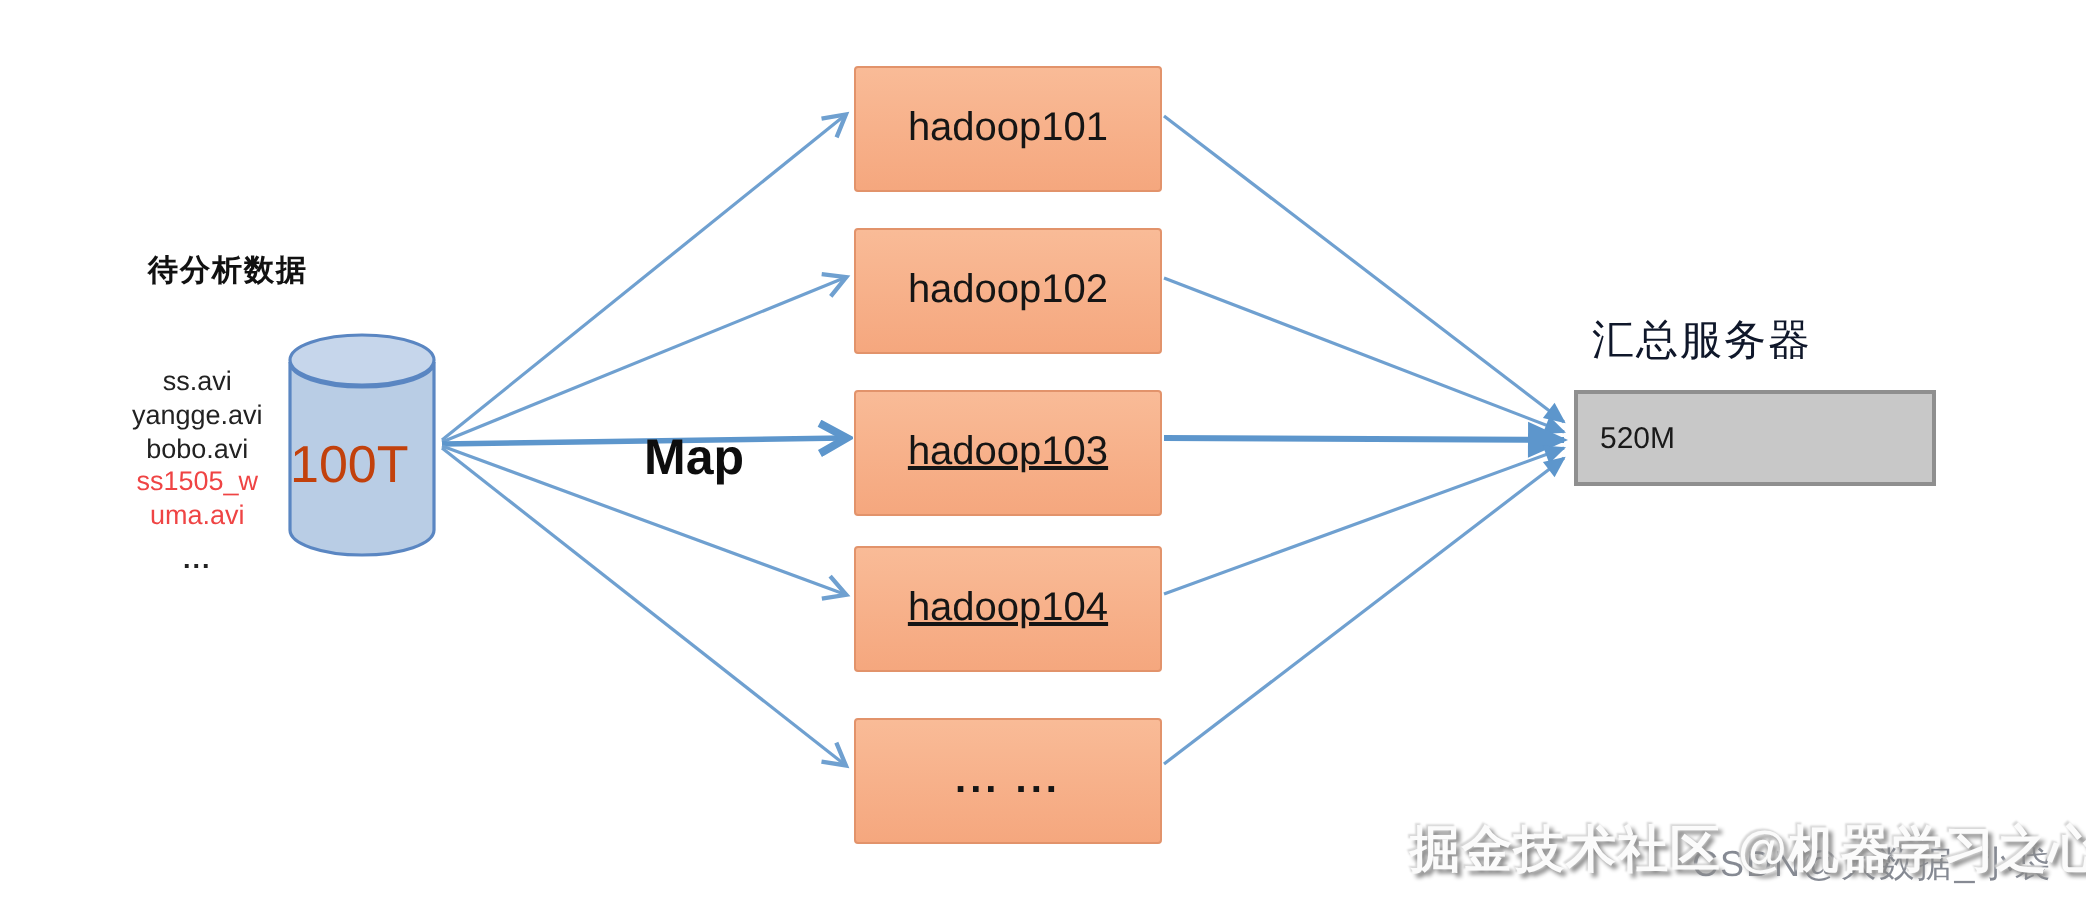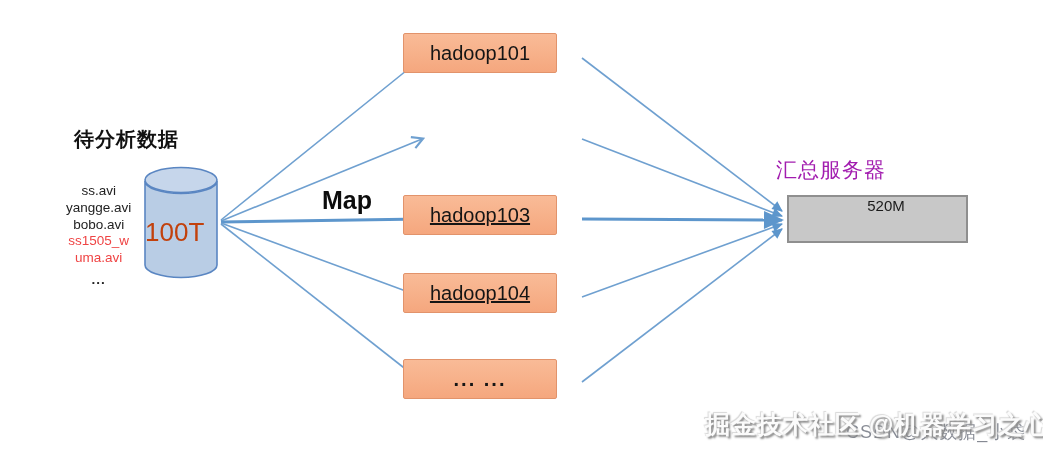"hadoop101" .node-box { height: 40px -> 63px; left: 403px -> 427px }
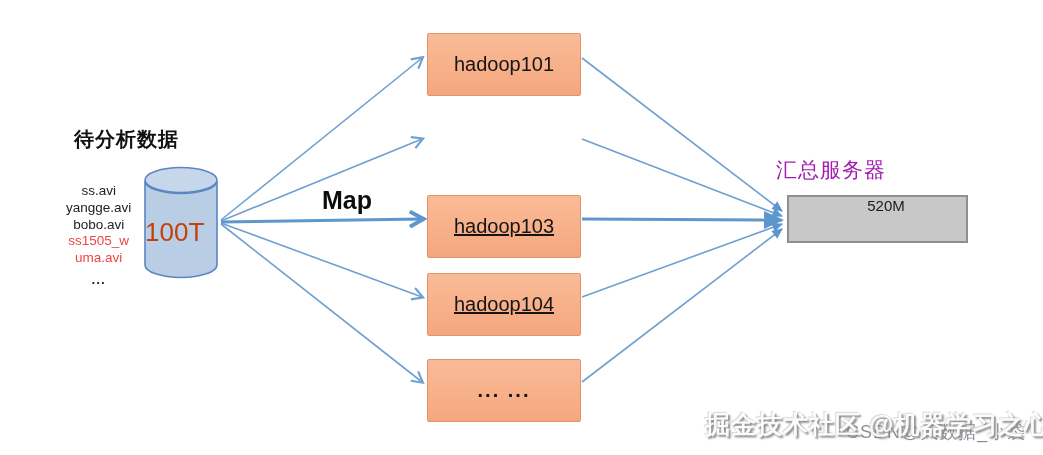"待分析数据" .source-title { font-size: 20px -> 15px }
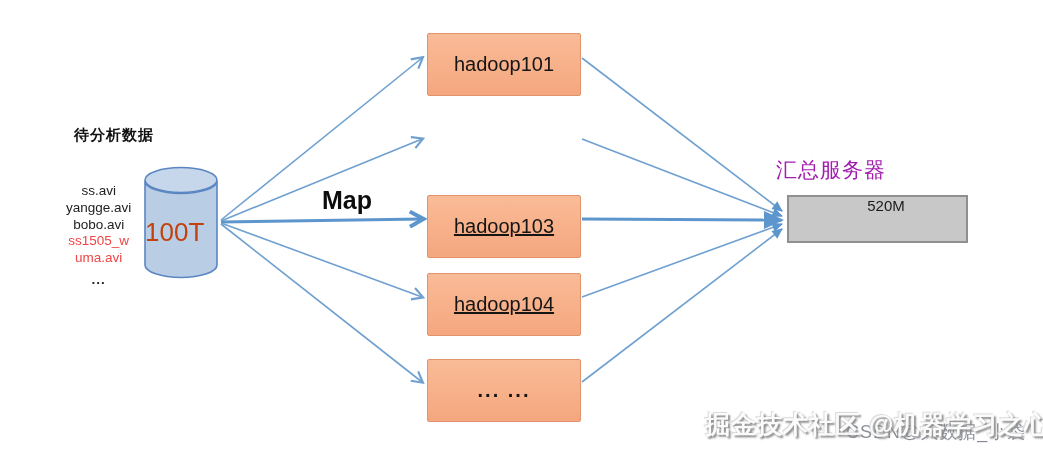"hadoop102" div.node-box { html: none -> <div>hadoop102</div> }
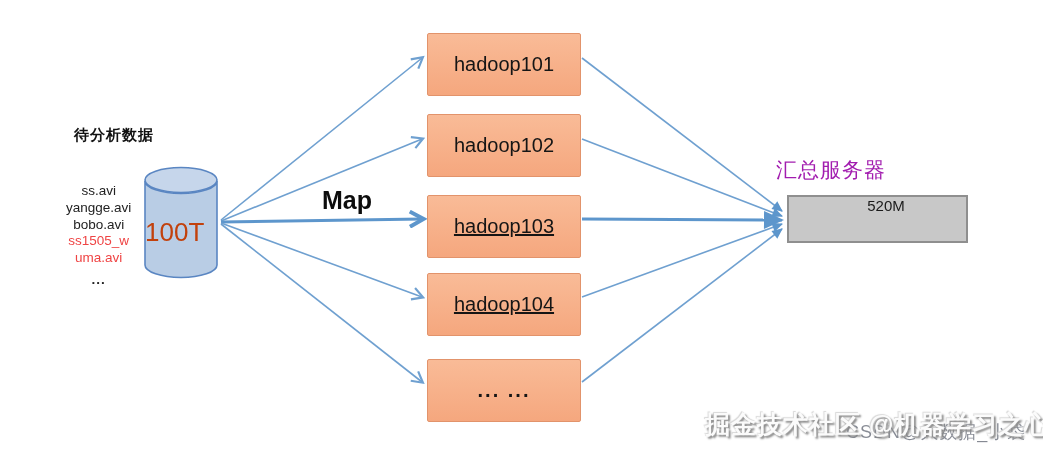"汇总服务器" .result-title { color: #a21caf -> #0f172a; left: 776px -> 796px }
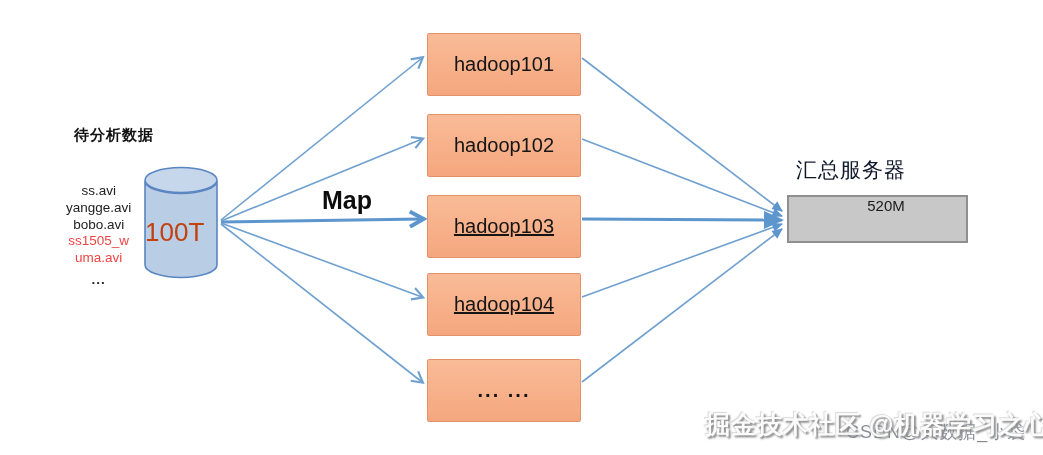"Map" .phase-label { margin-top: none -> 29px }
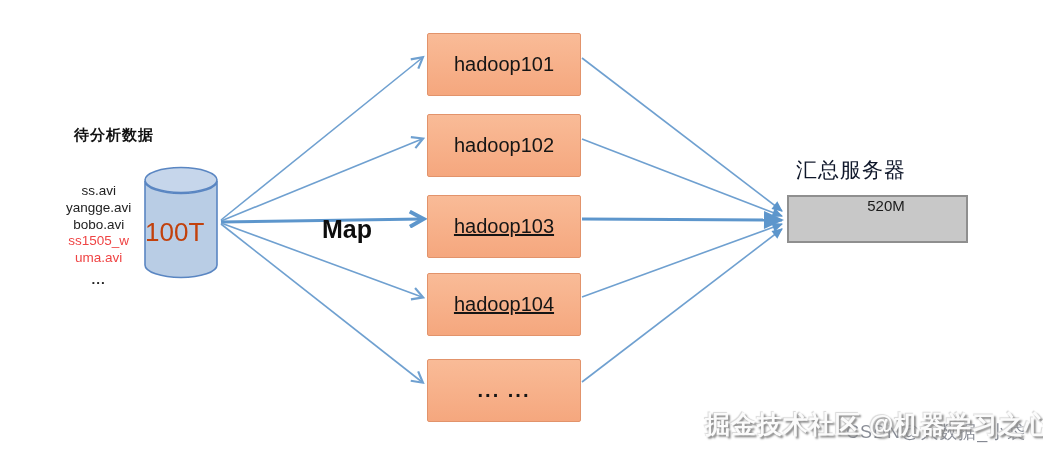"520M" .result-box { flex-direction: column -> none; padding-left: 24px -> 11px }
